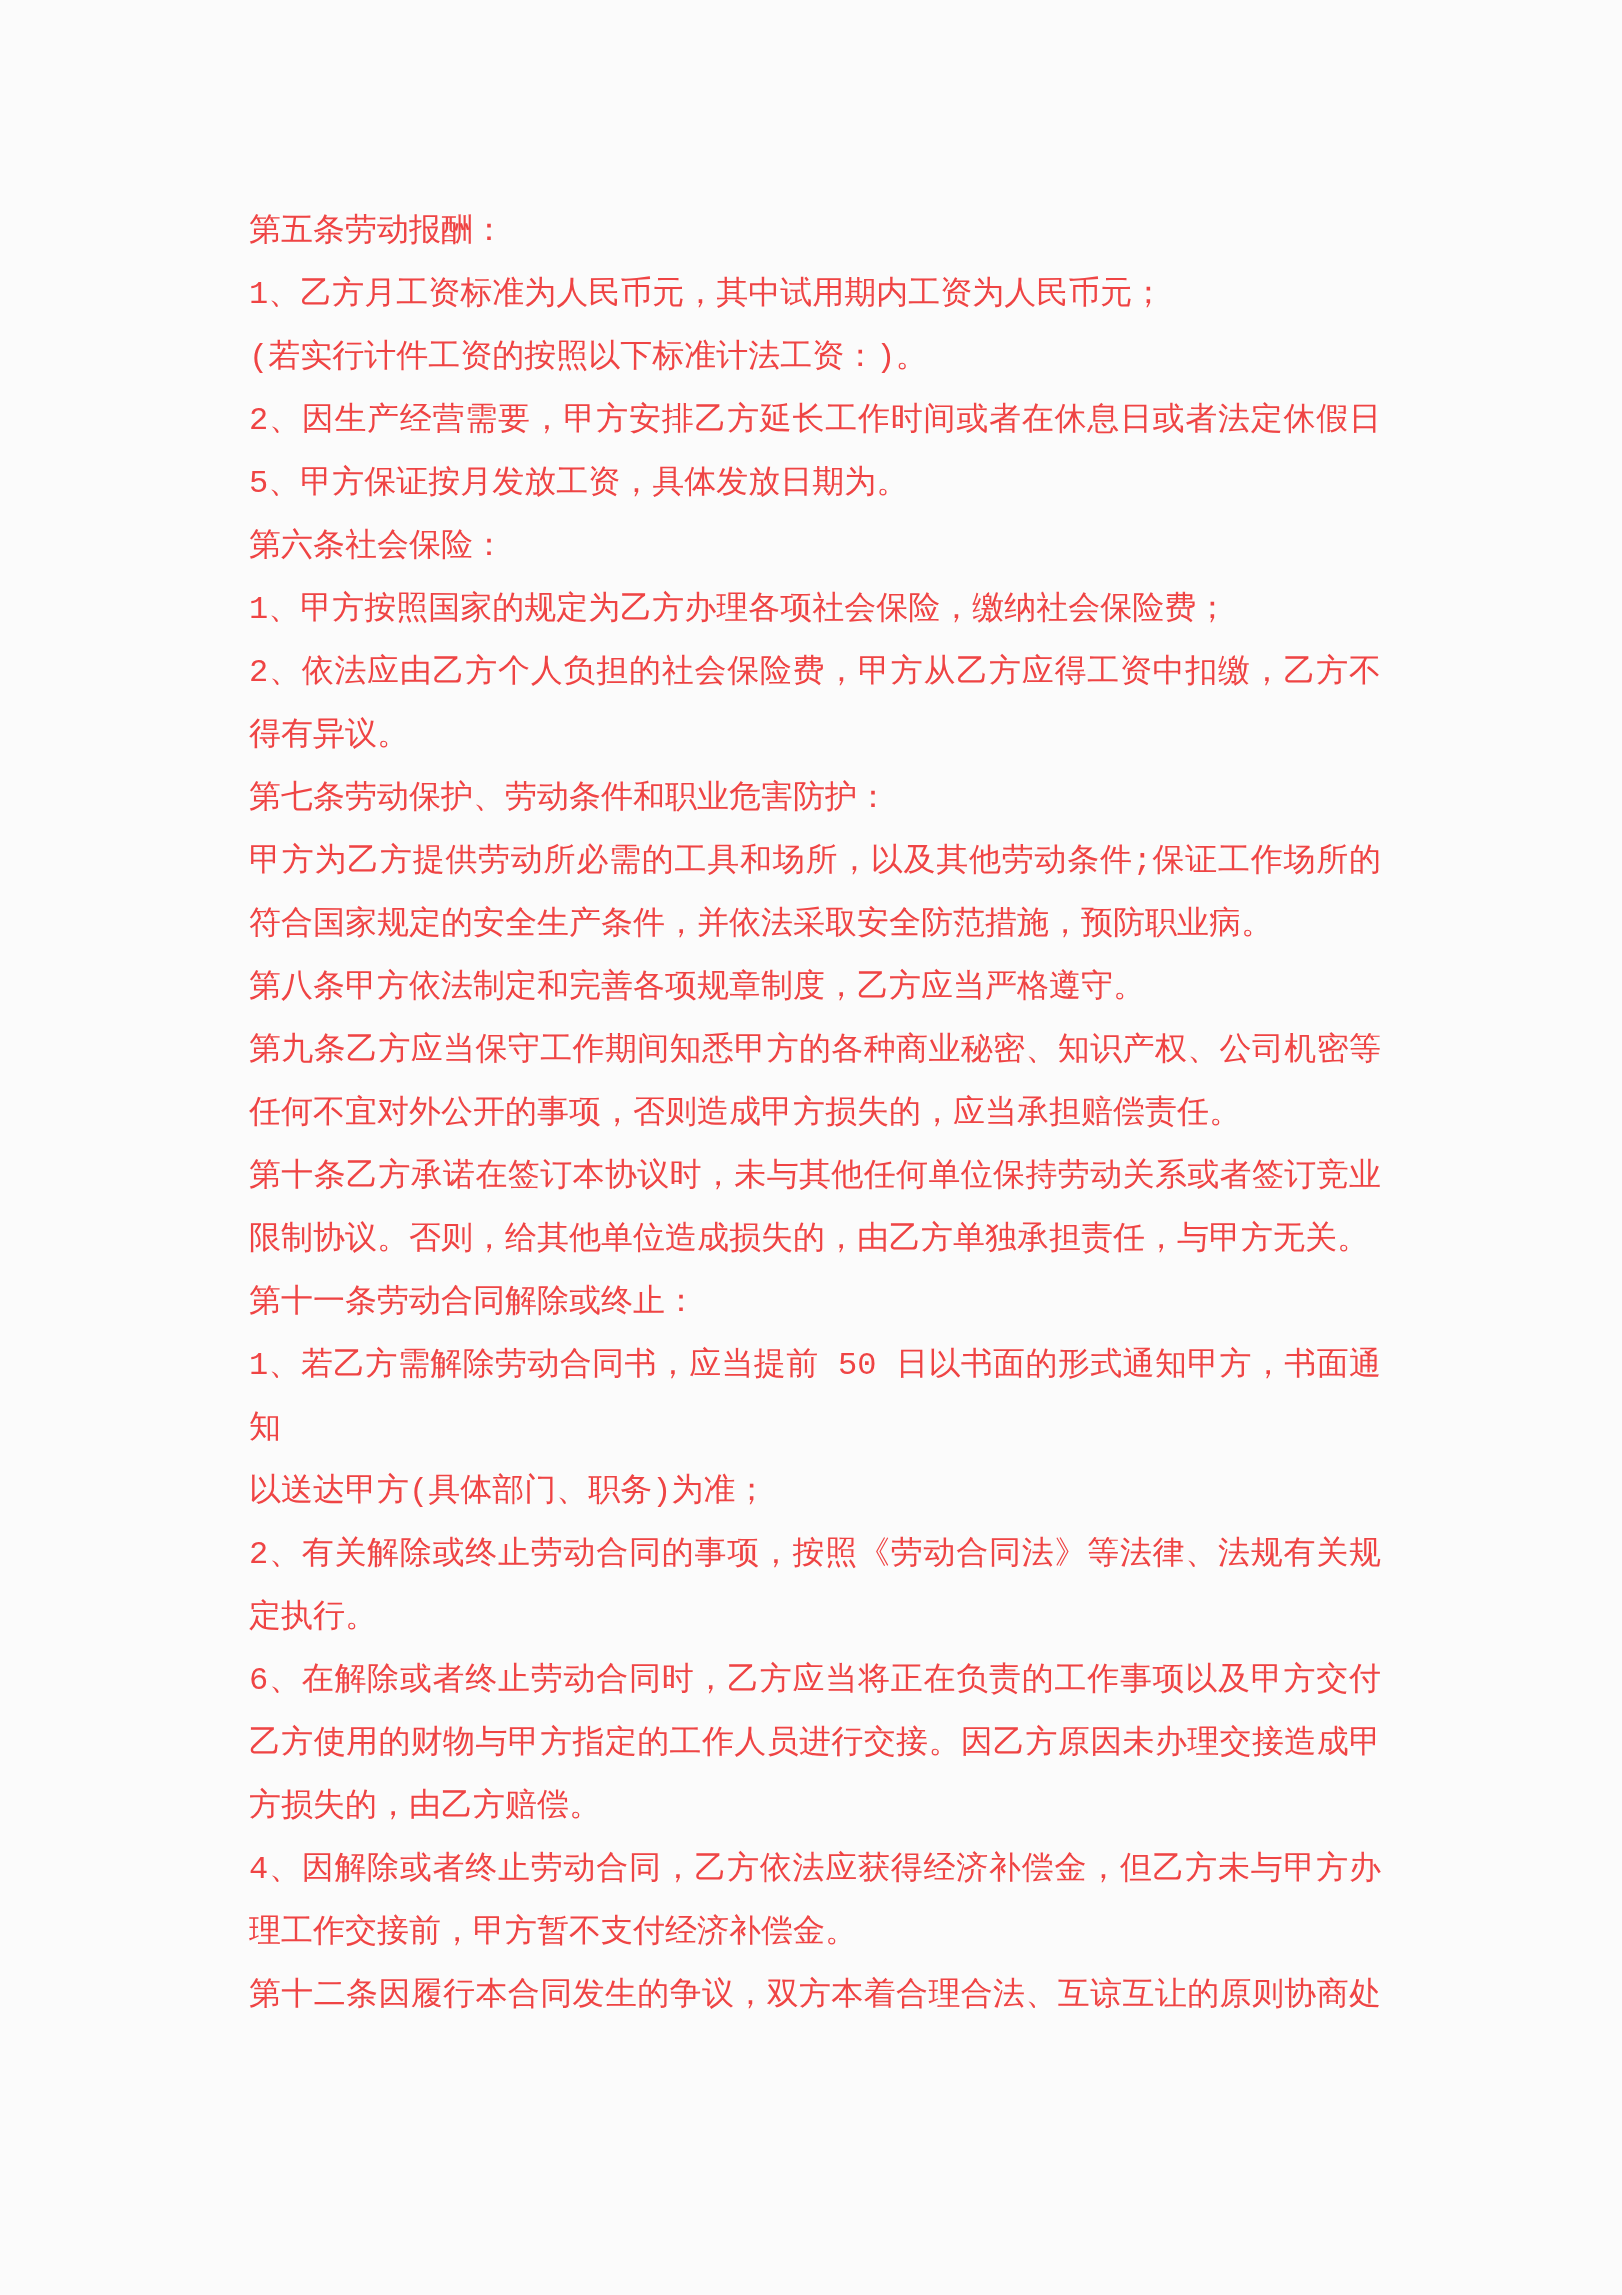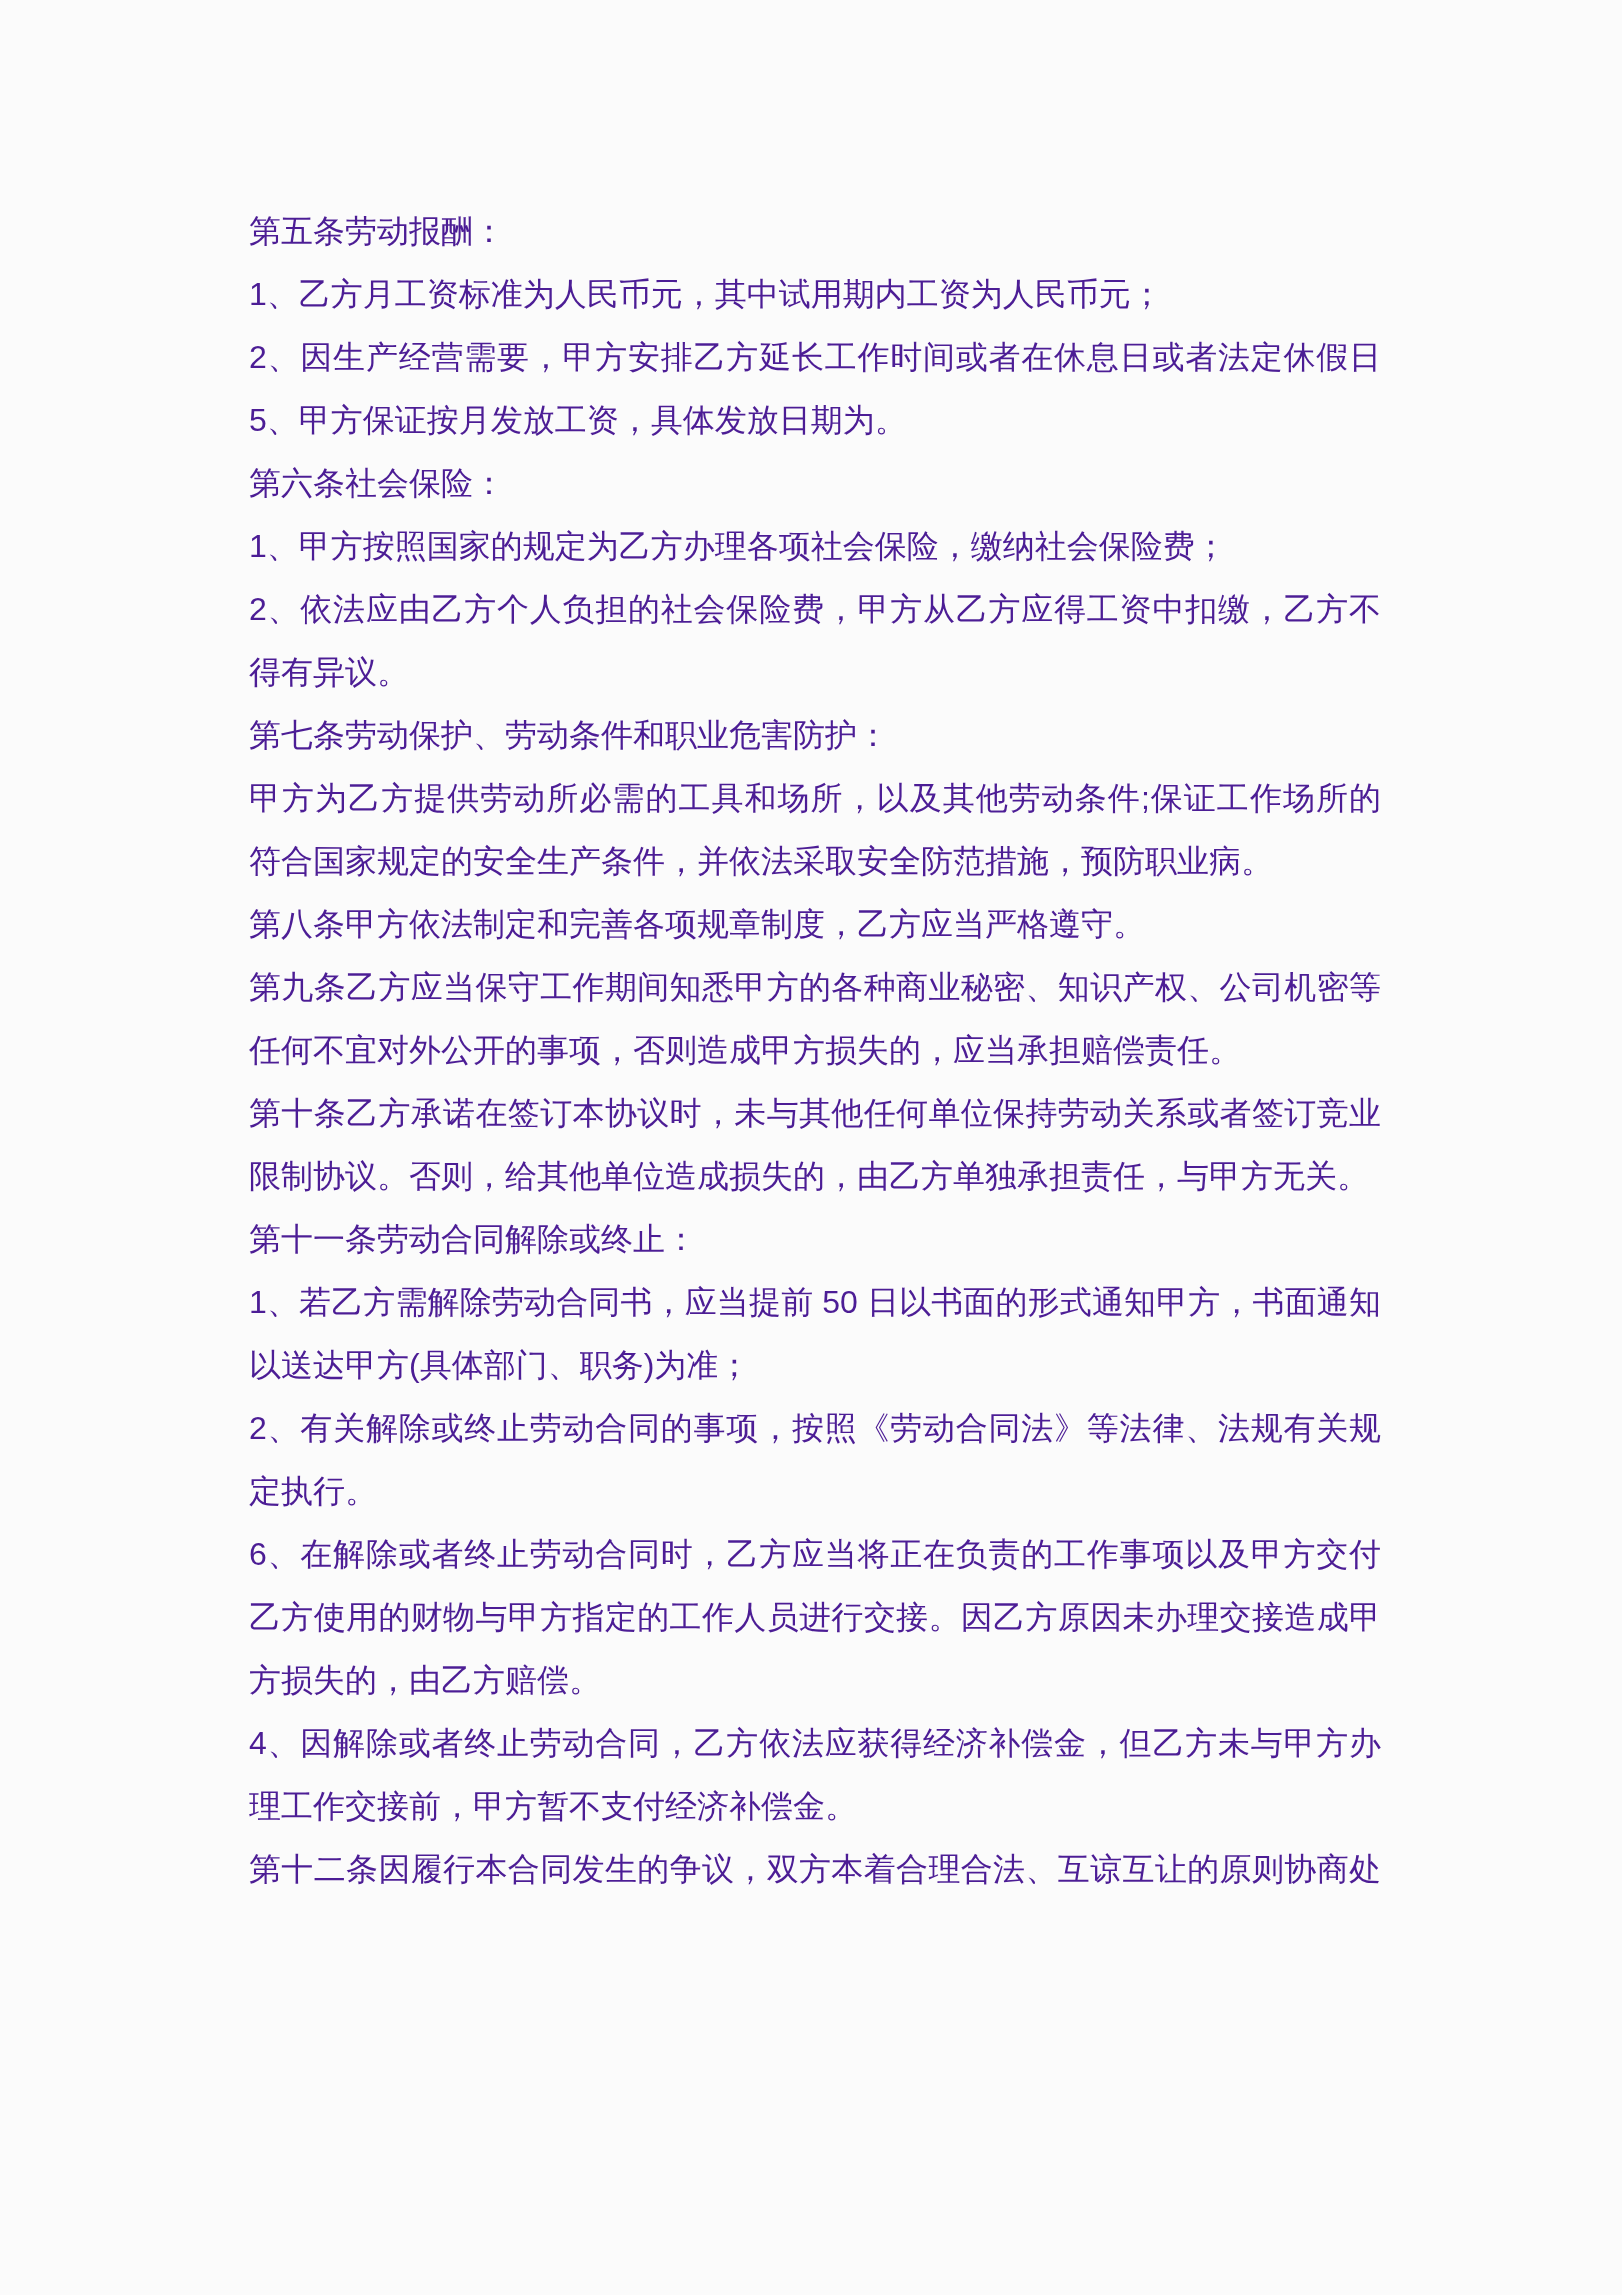"第五条劳动报酬：" .text-block { color: #4c1d95 -> #ef4444; font-family: Liberation Sans, sans-serif -> Liberation Mono, monospace }
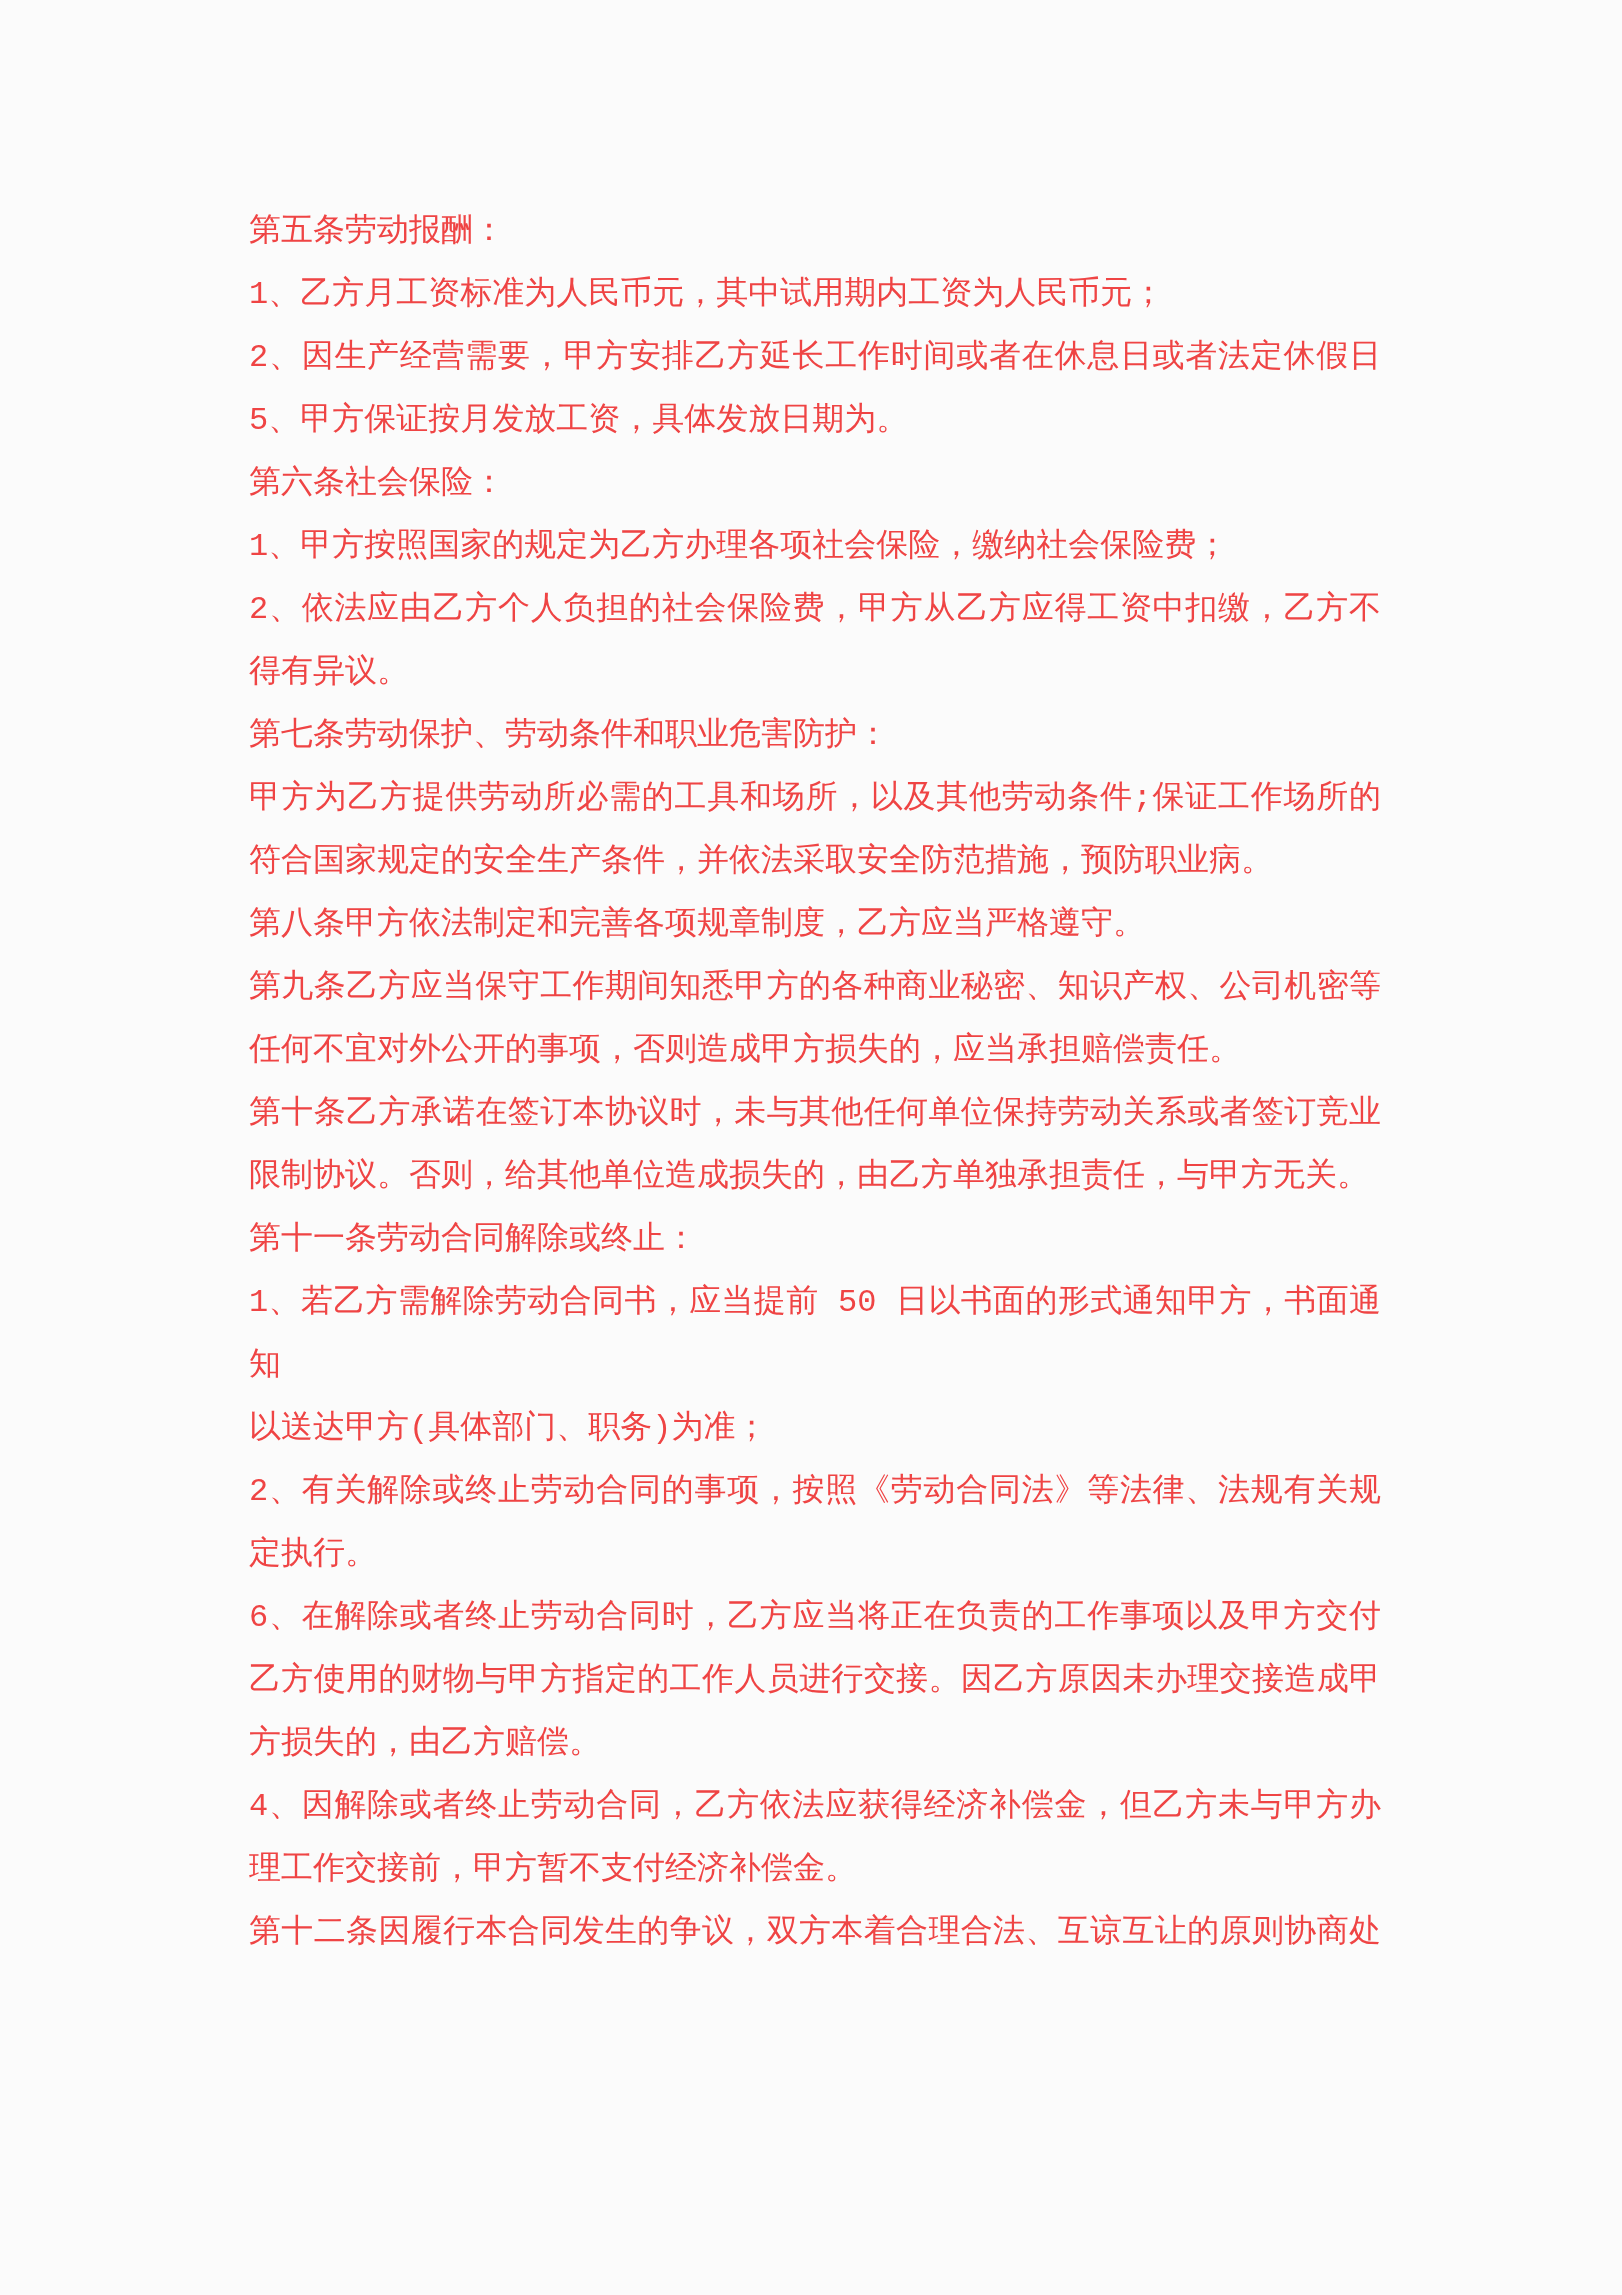"(若实行计件工资的按照以下标准计法工资：)。" div.line { html: none -> <div>(若实行计件工资的按照以下标准计法工资：)。</div> }
